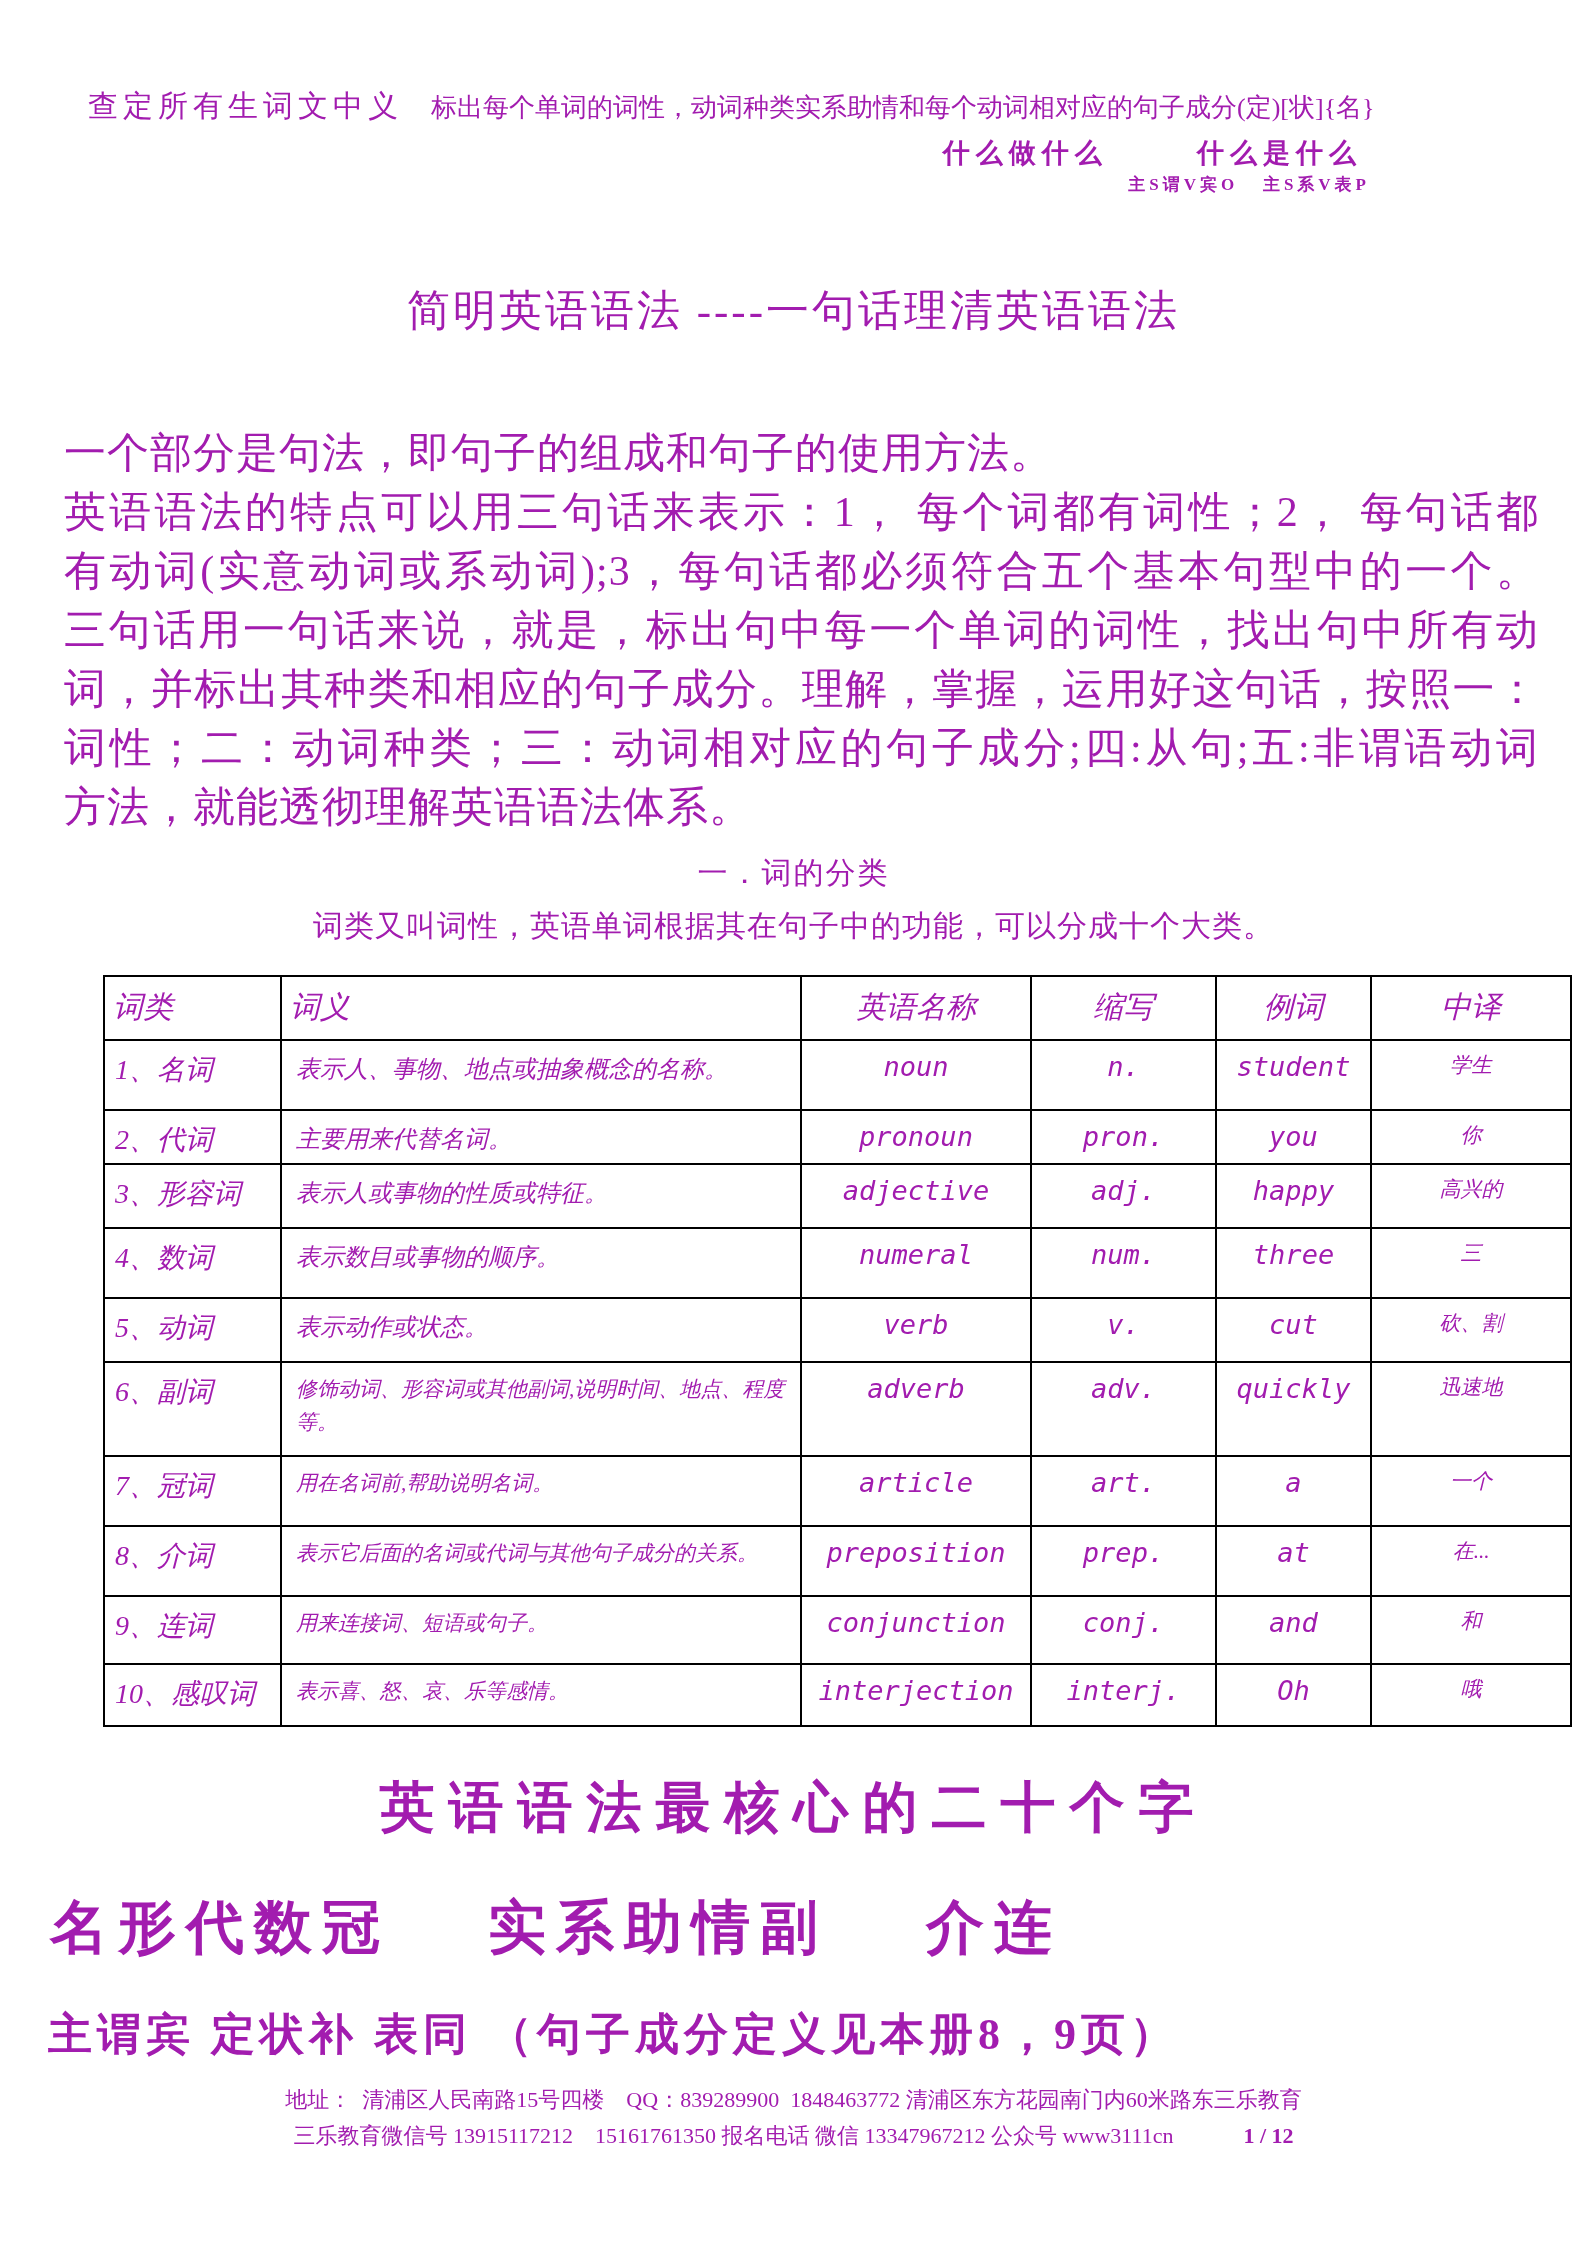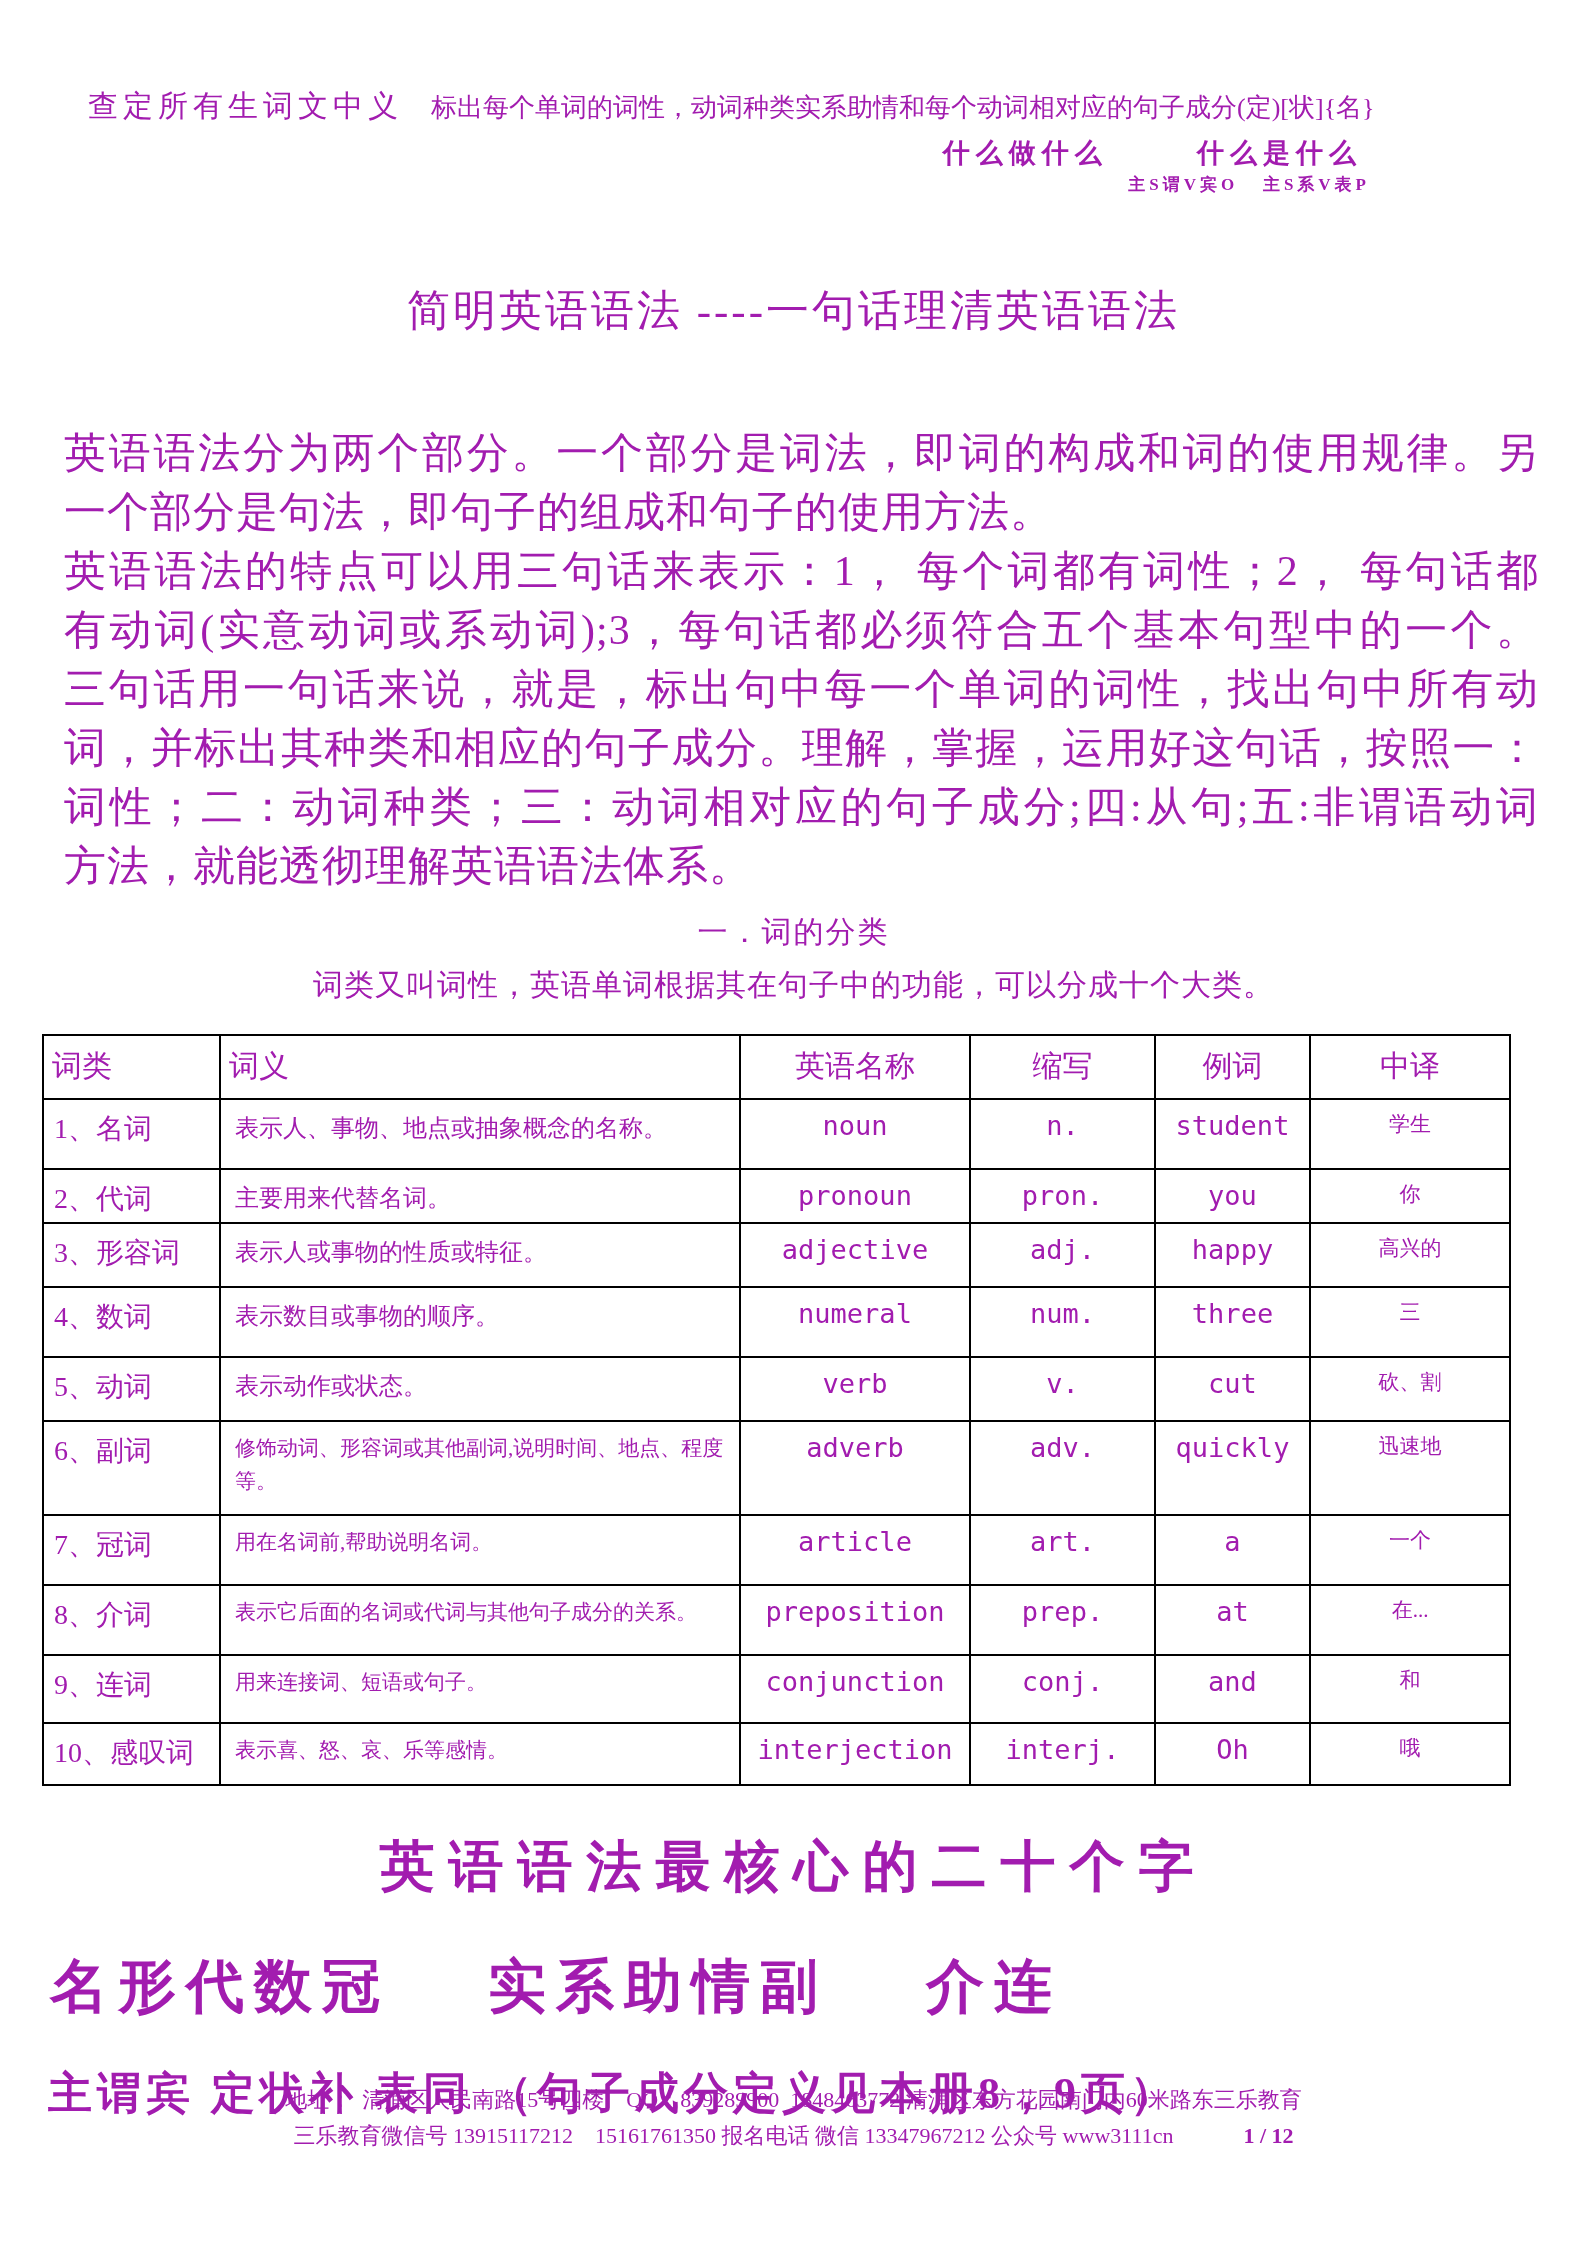"英语语法分为两个部分。一个部分是词法，即词的构成和词的使用规律。另" div.para-line { html: <div>英语语法分为两个部分。一个部分是词法，即词的构成和词的使用规律。另</div> -> none }
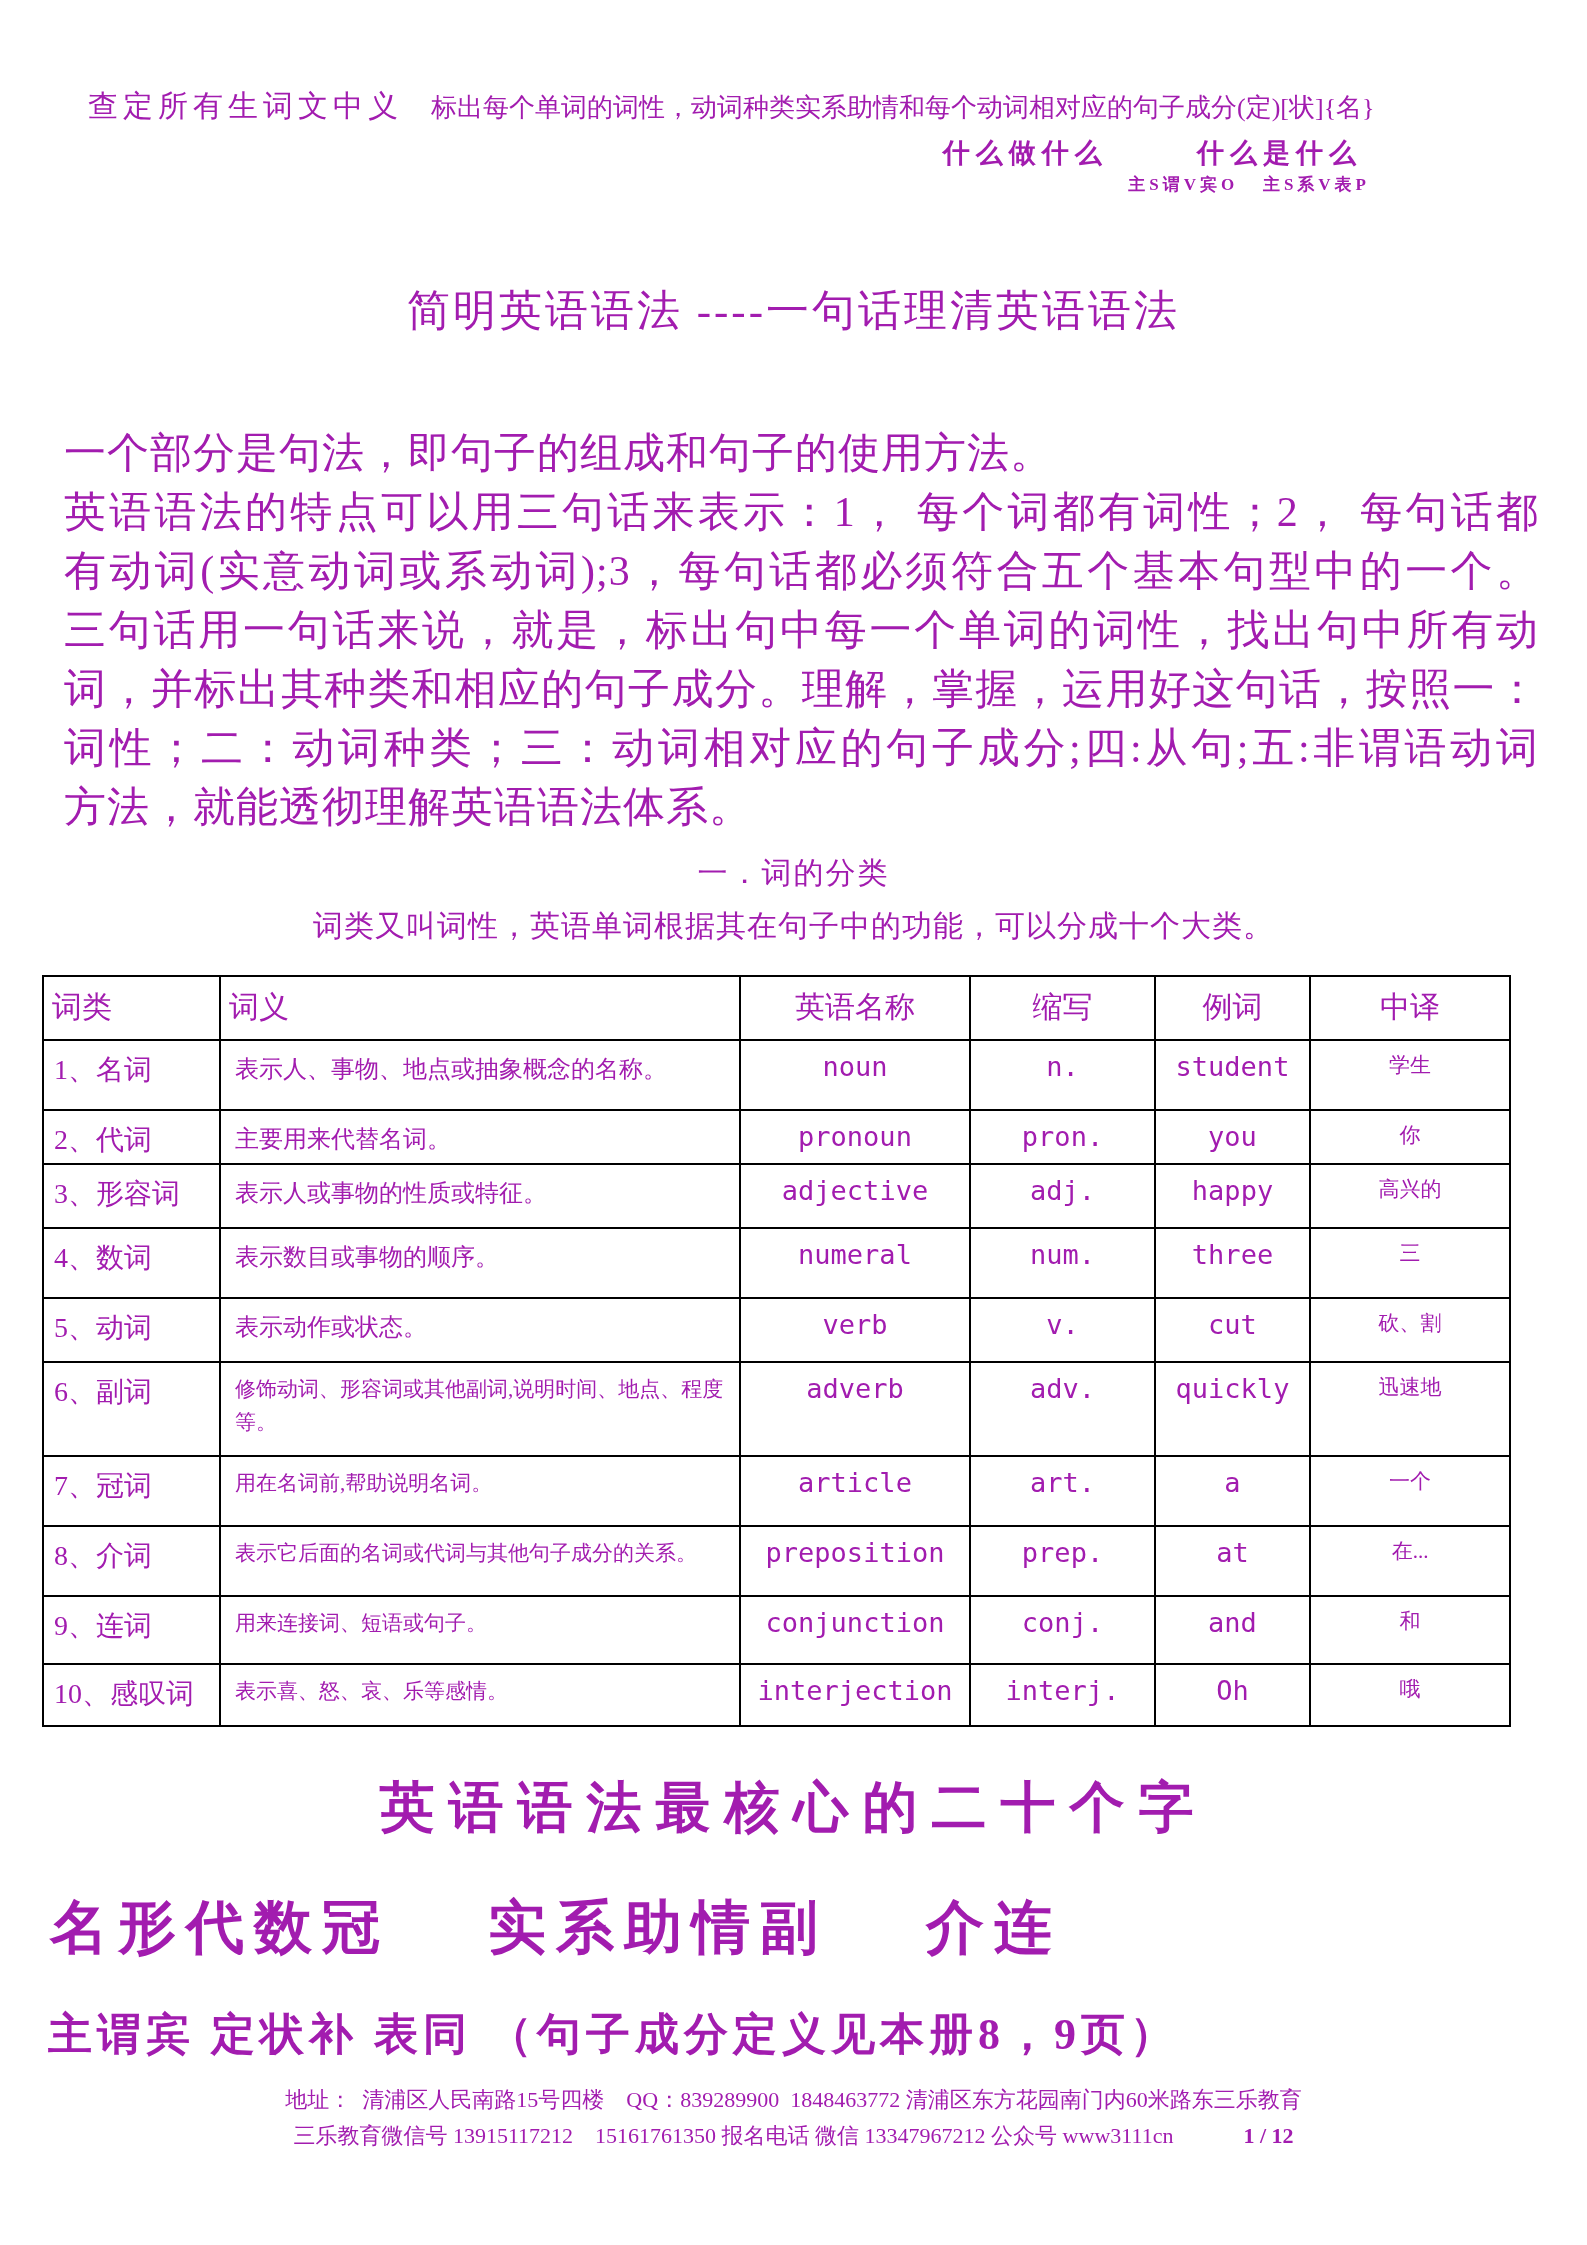"词类" .pos-table { font-style: none -> italic; margin: 28px 0 0 42px -> 28px 0 0 103px }
